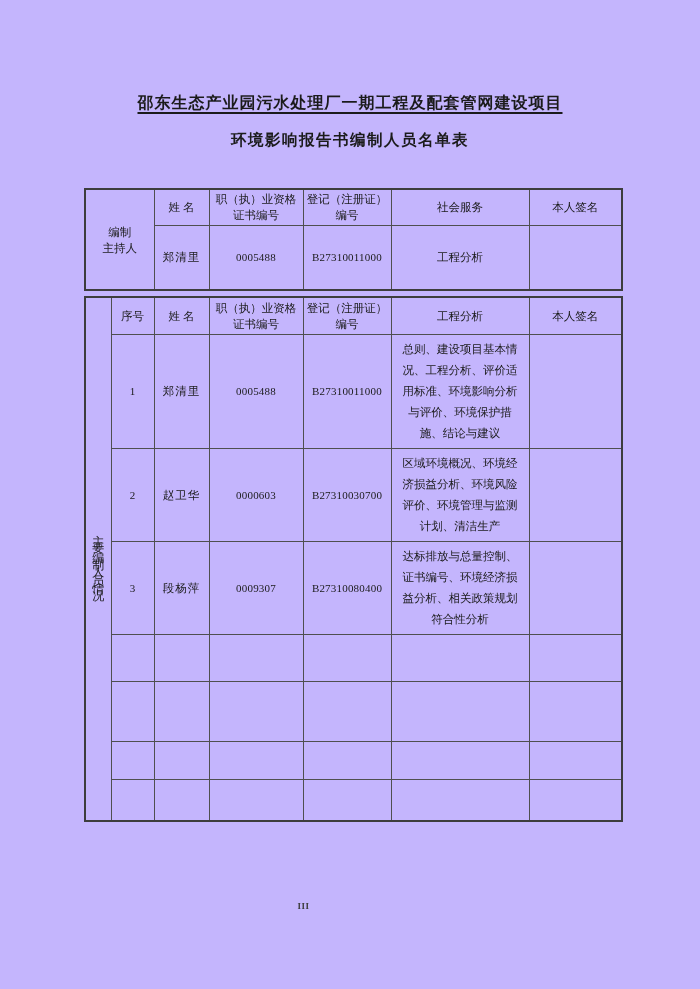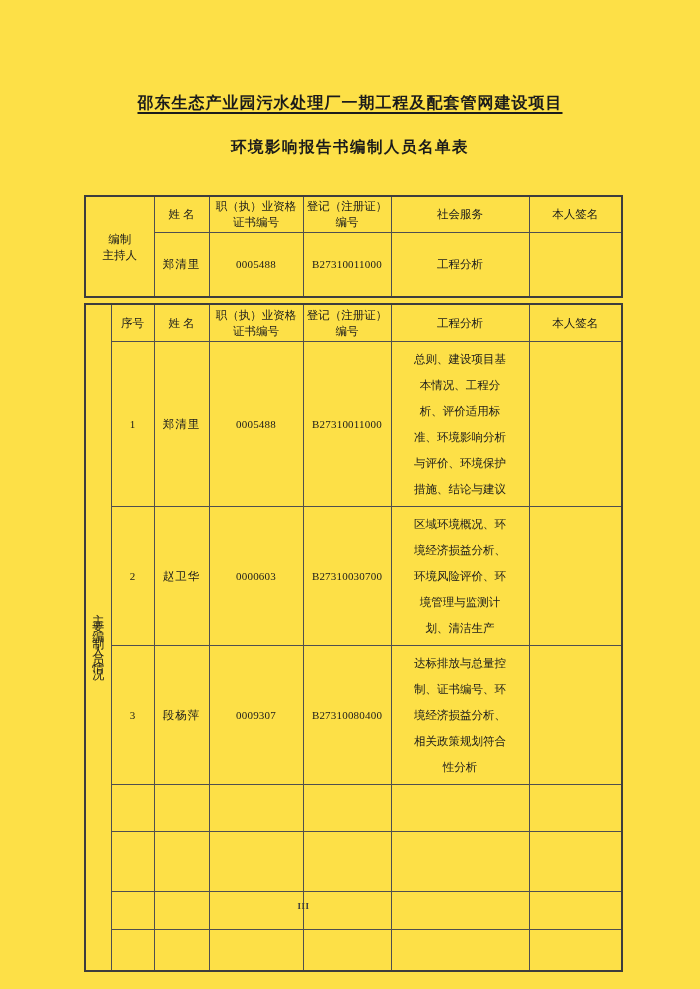"邵东生态产业园污水处理厂一期工程及配套管网建设项目" .sheet { background: #fde047 -> #c4b5fd }
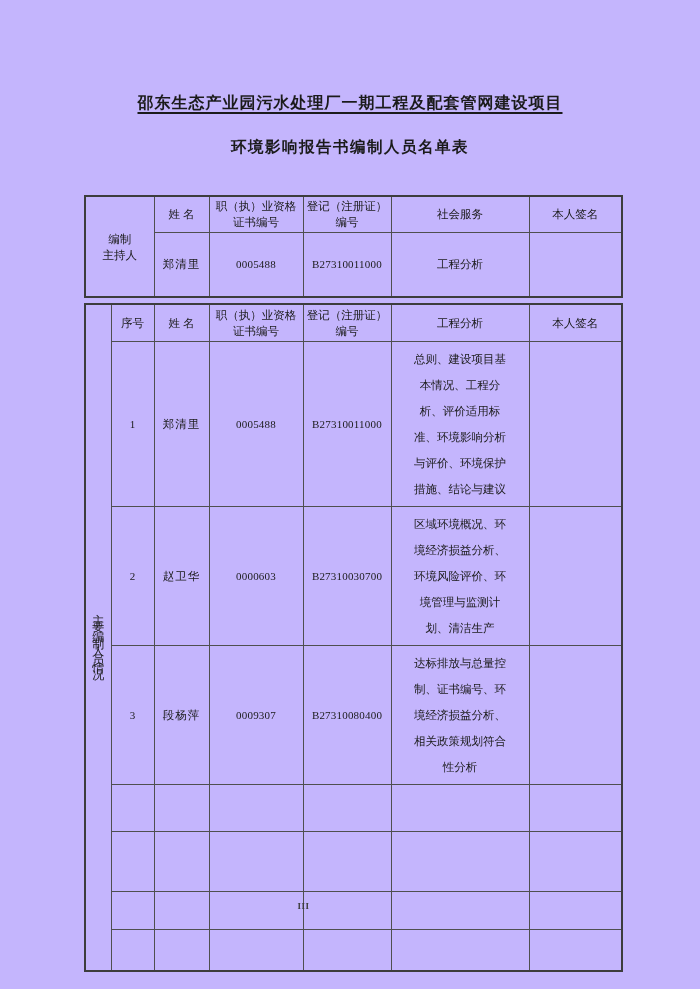"环境影响报告书编制人员名单表" .subtitle { margin: 22px 0 0 -> 15px 0 0 }
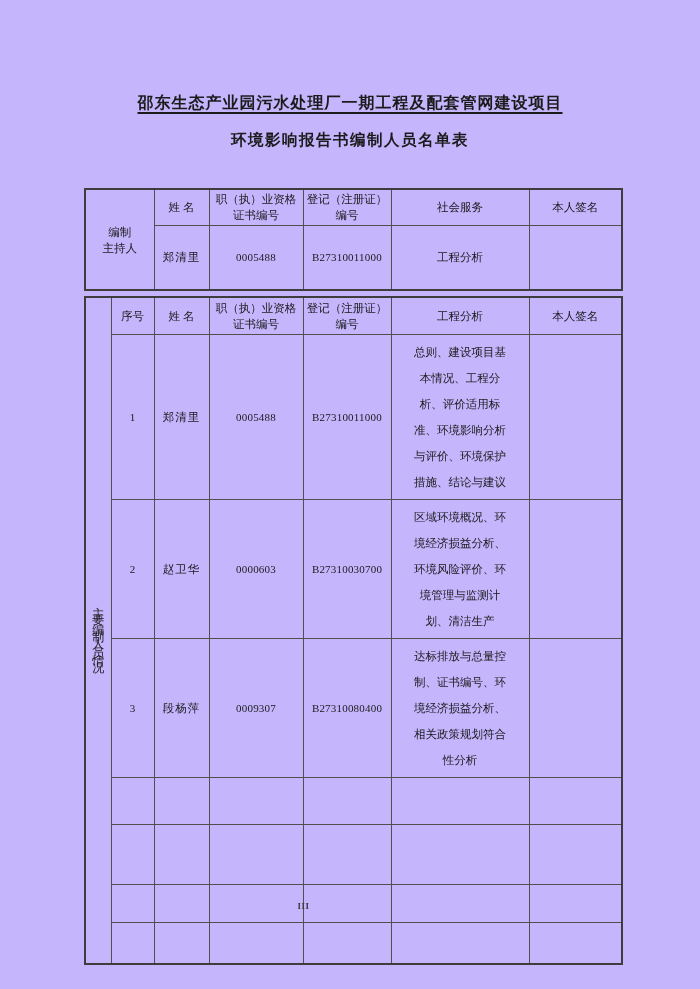"总则、建设项目基本情况、工程分析、评价适用标准、环境影响分析与评价、环境保护措施" .content-cell { line-height: 26px -> 21px; padding: 4px 20px -> 4px 8px }
